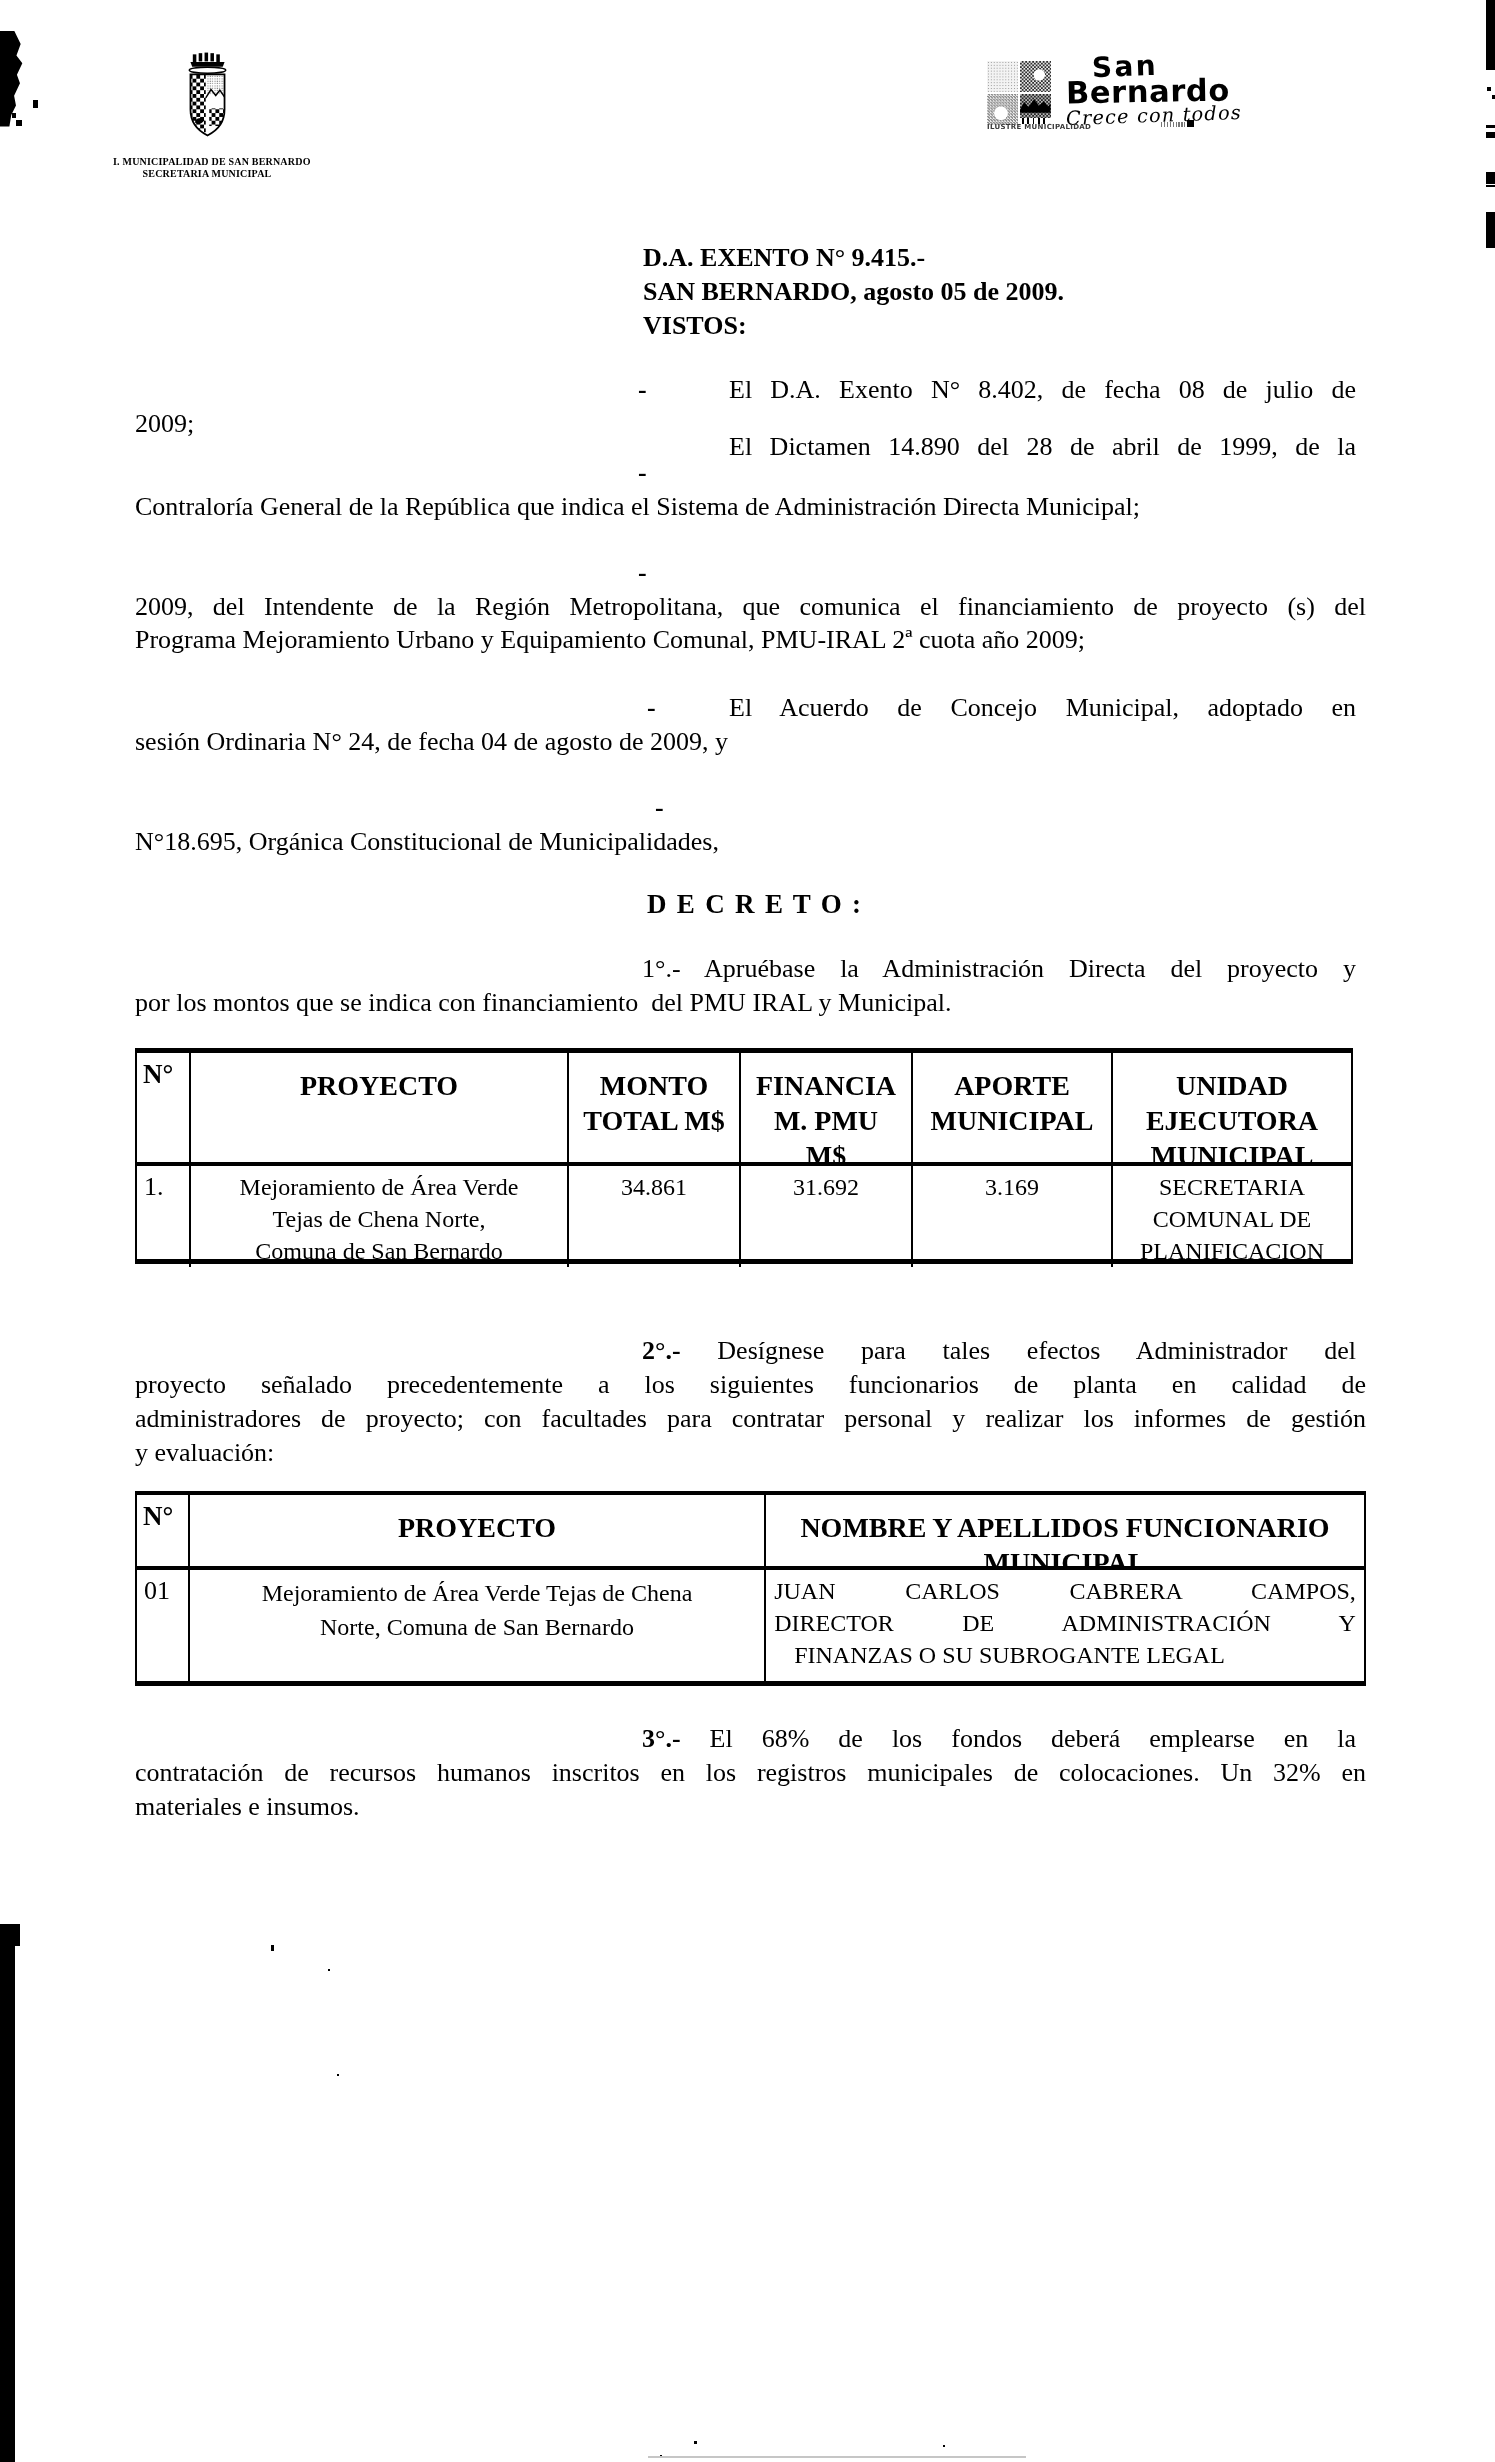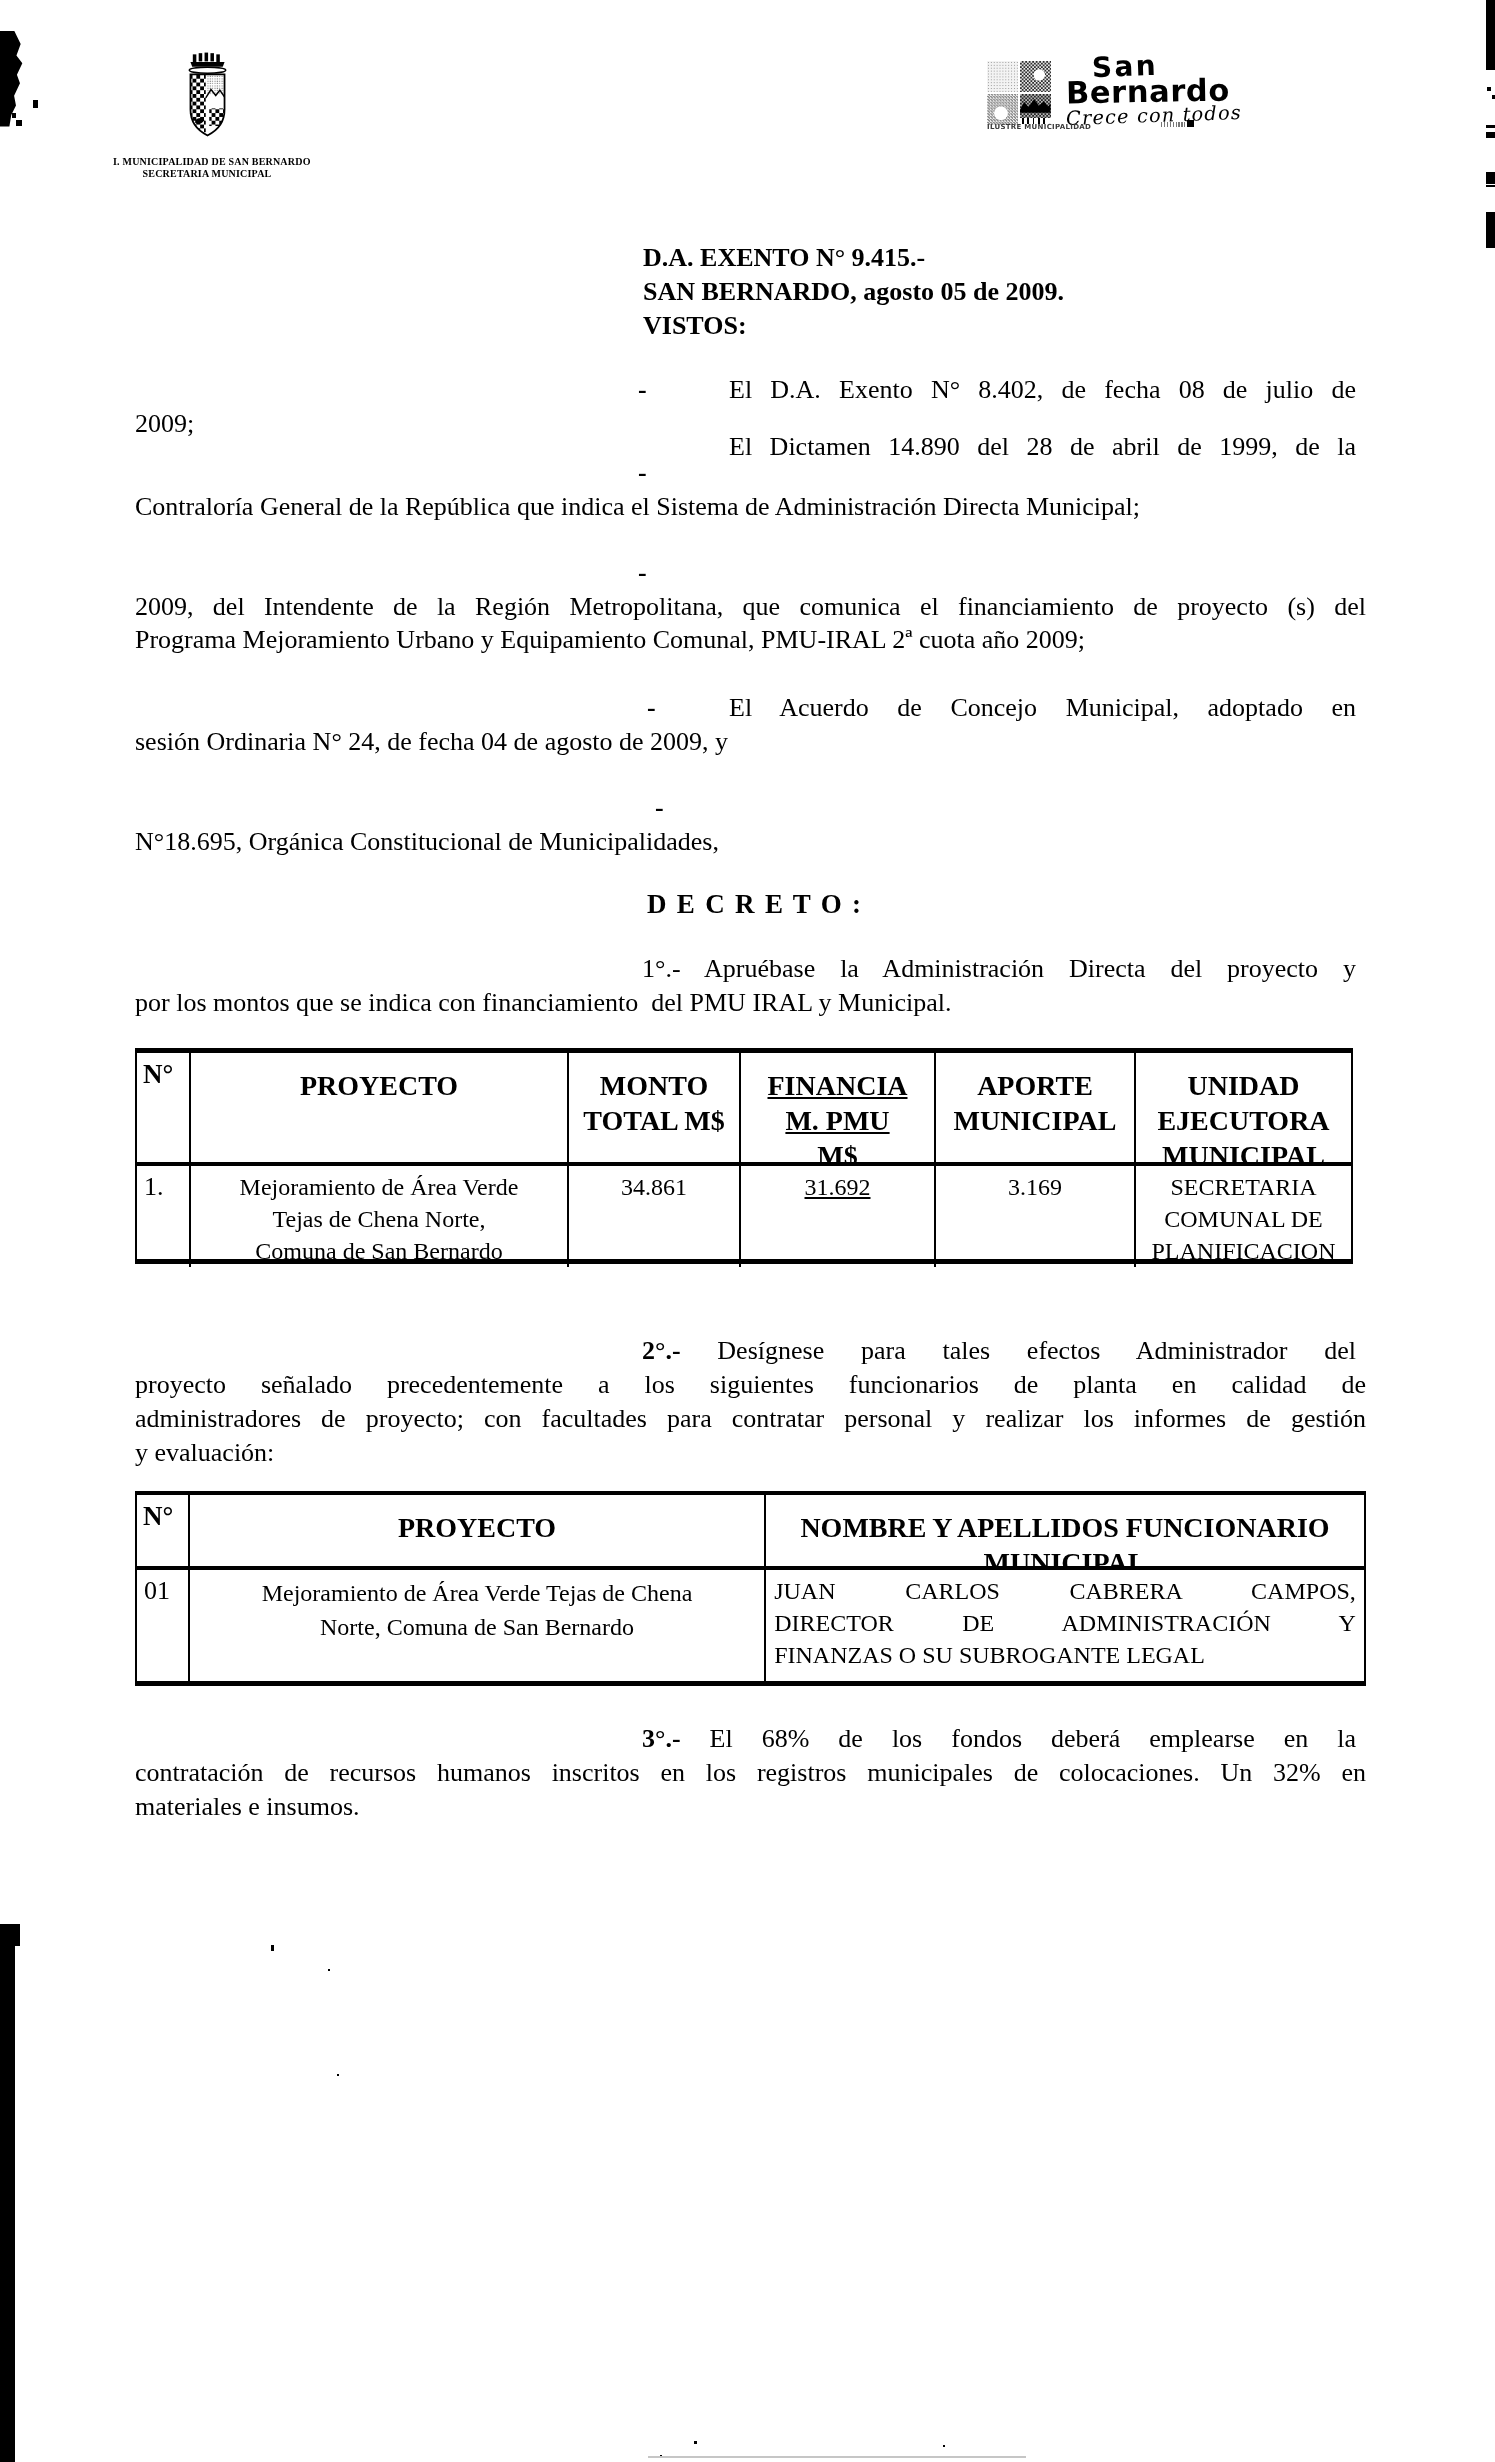"FINANCIA" .t1 .w4 { text-decoration: underline -> none; width: 195px -> 172px }
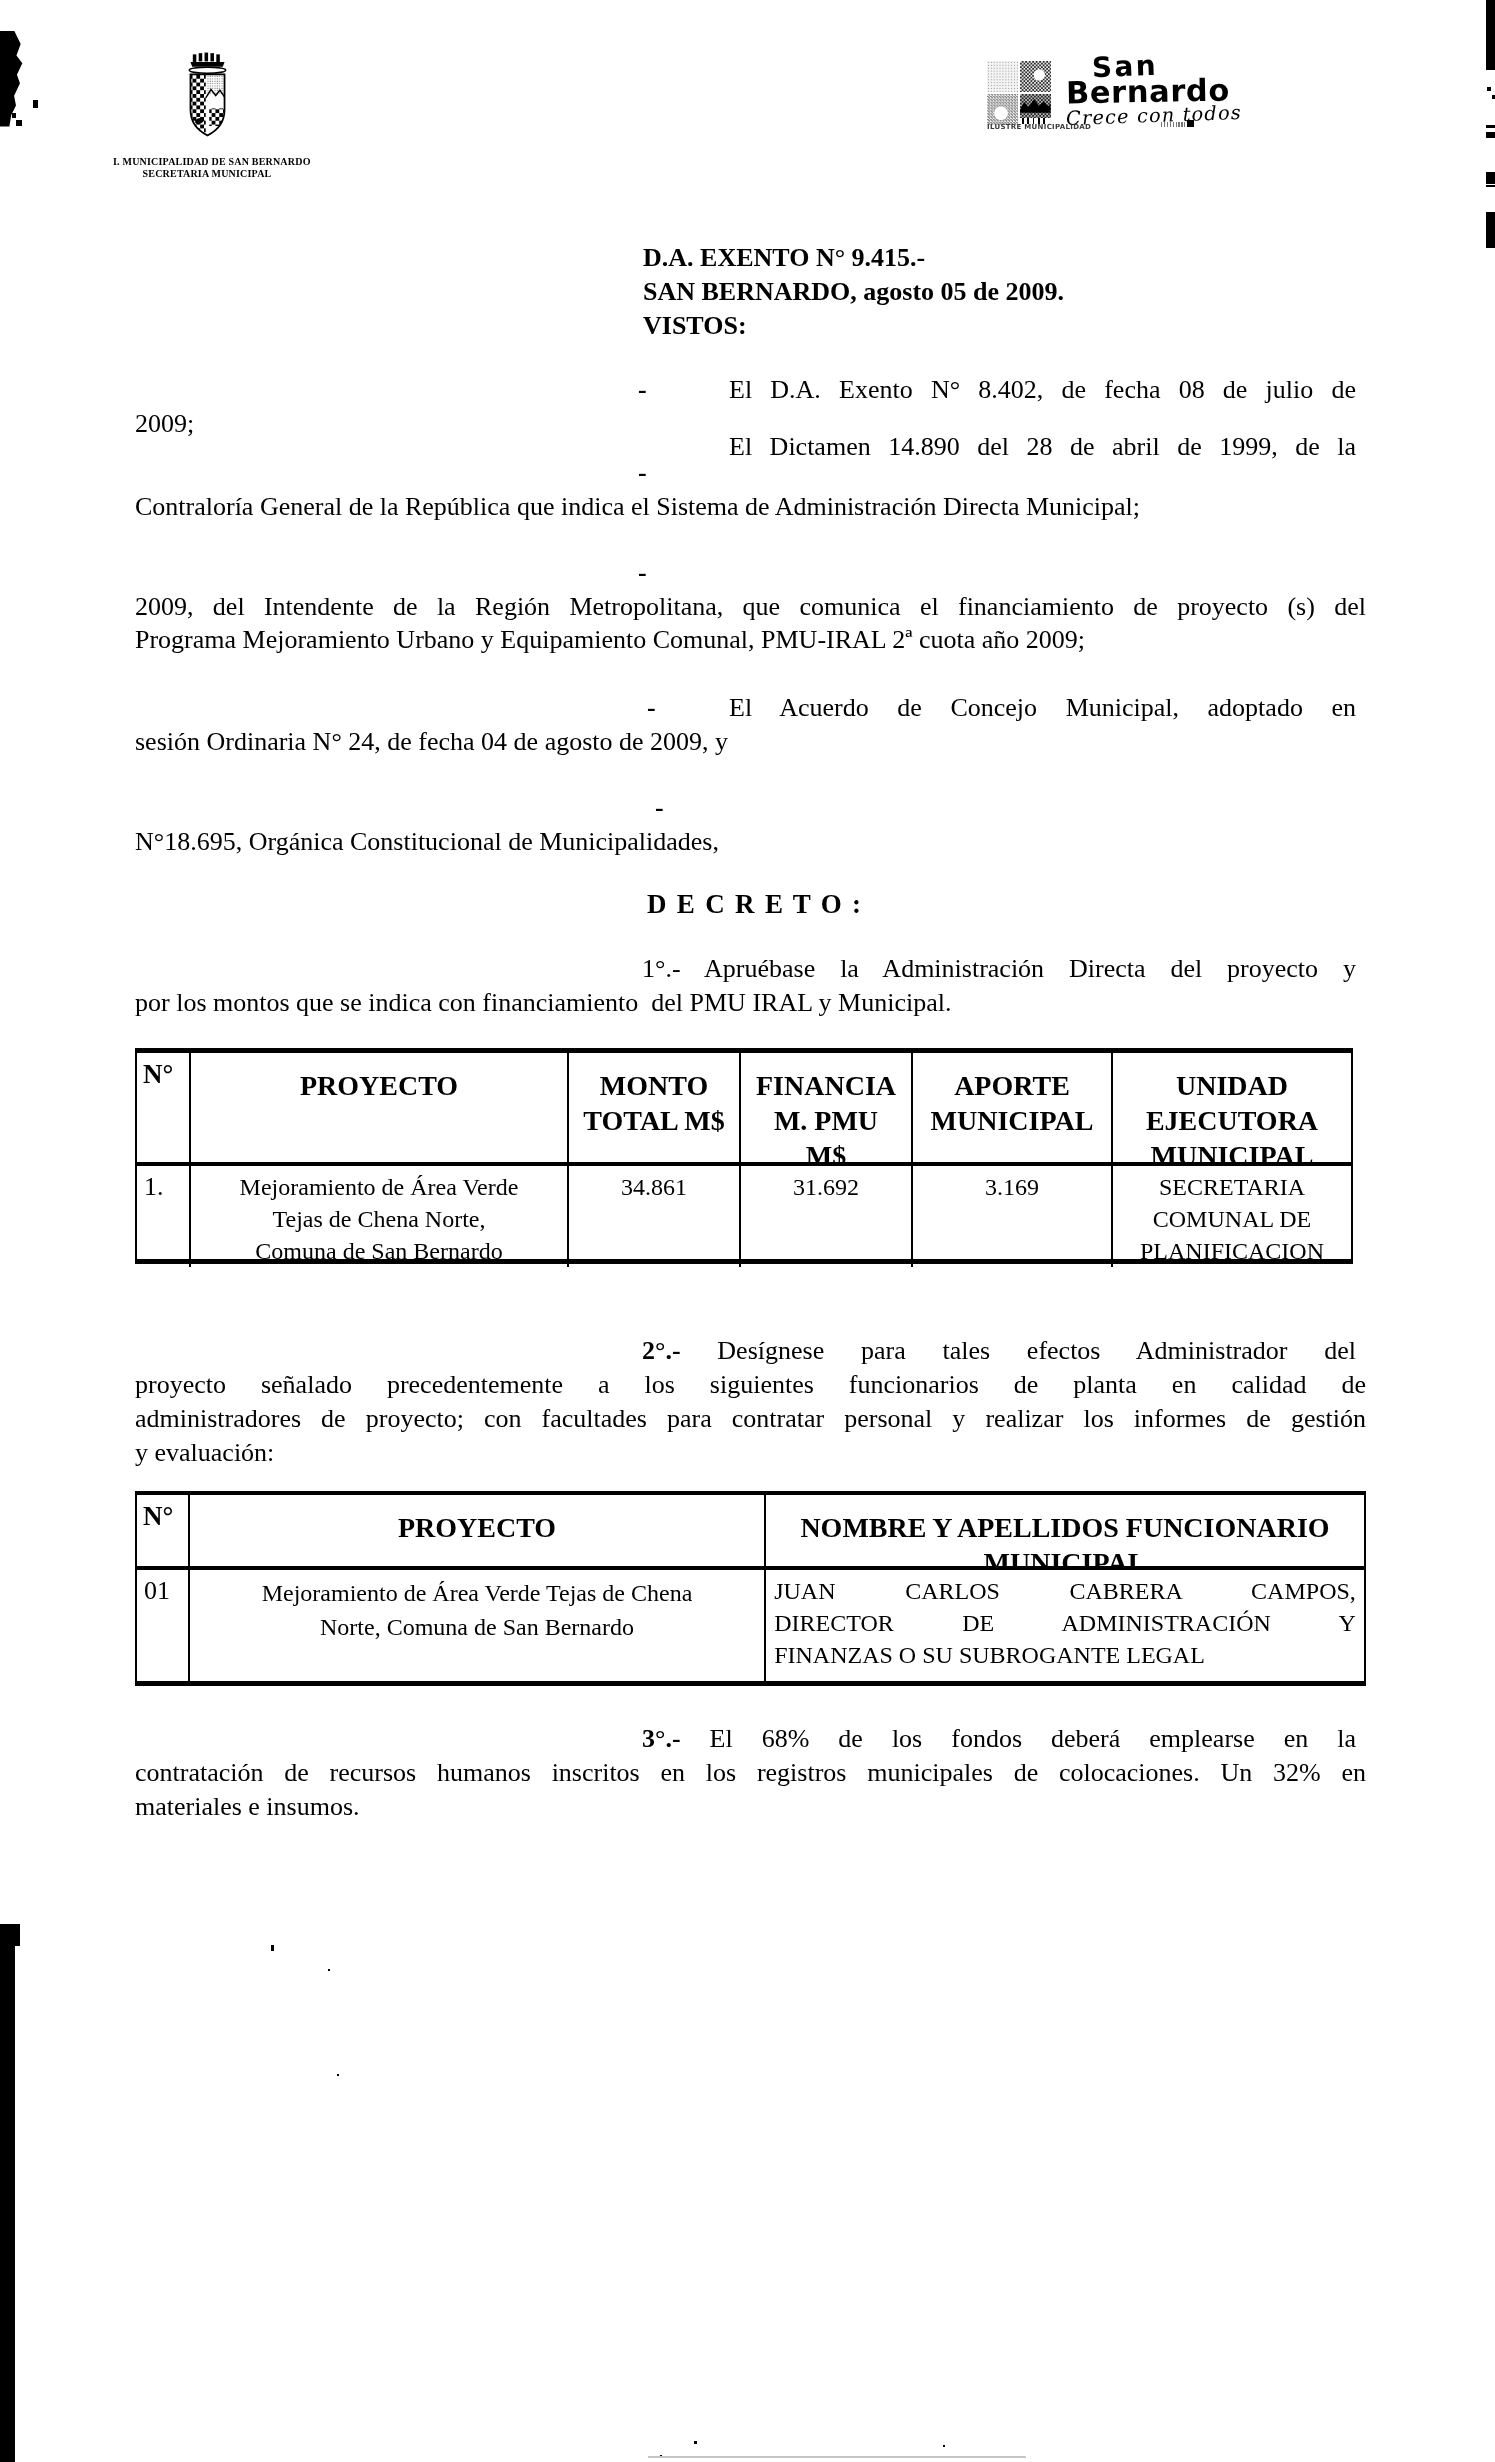"FINANZAS O SU SUBROGANTE LEGAL" .cfj div:last-child { margin-left: none -> 20px }
